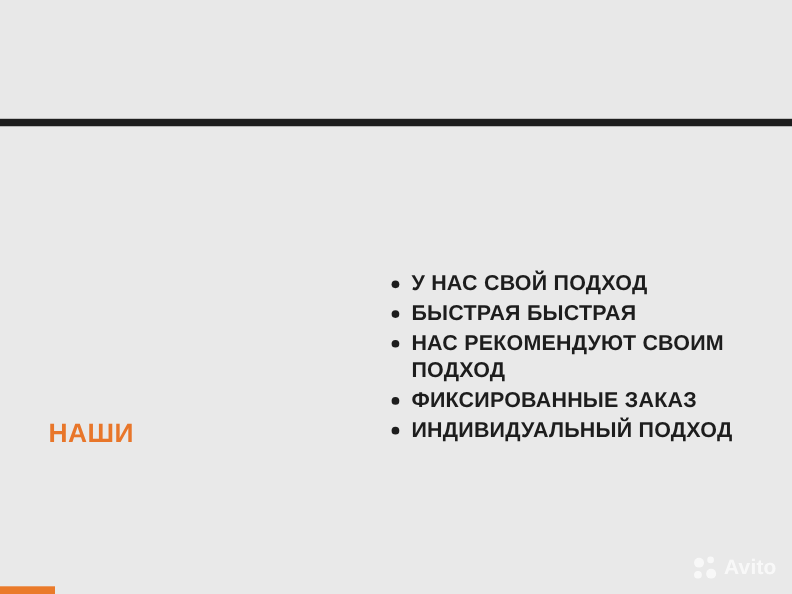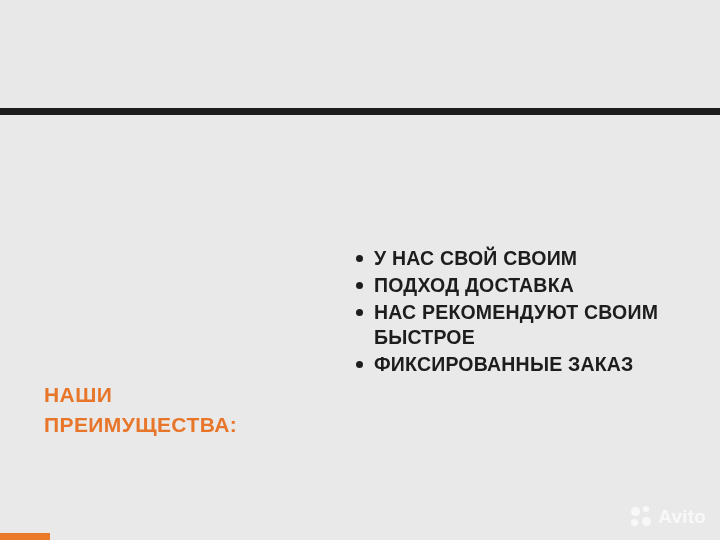"У НАС СВОЙ СВОИМ" div.bullet-text { text: СВОИМ -> ПОДХОД }
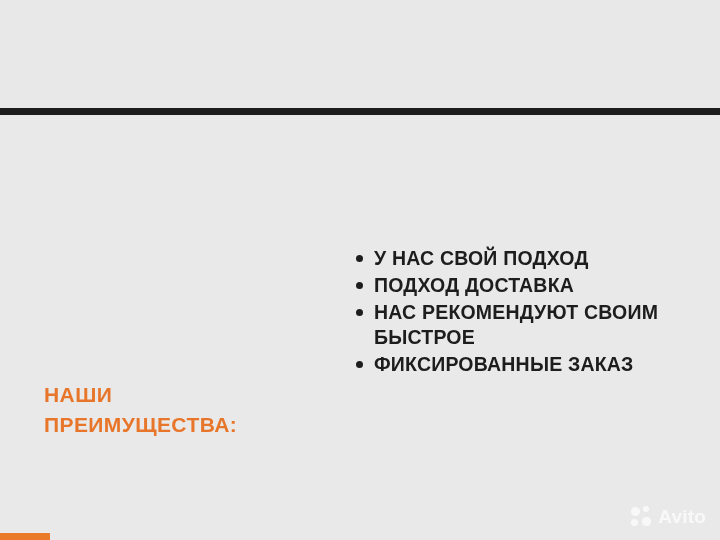"ПОДХОД ДОСТАВКА" div.bullet-text { text: ПОДХОД ДОСТАВКА -> БЫСТРАЯ БЫСТРАЯ }
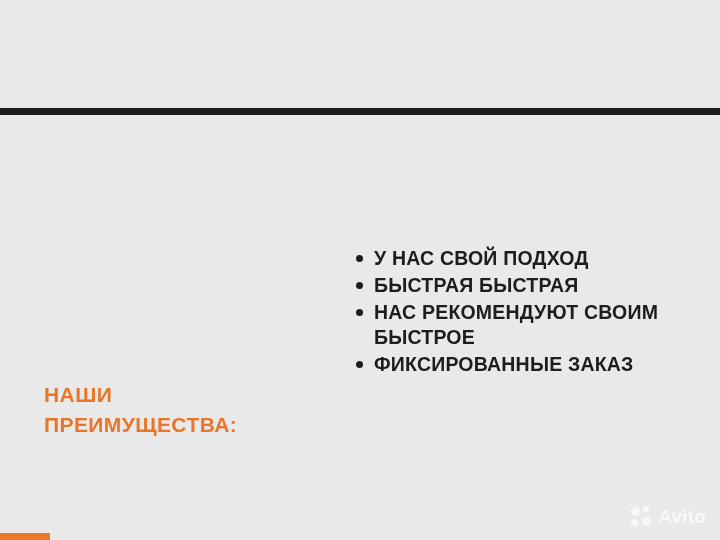"НАС РЕКОМЕНДУЮТ СВОИМ БЫСТРОЕ" div.bullet-text { text: БЫСТРОЕ -> ПОДХОД }
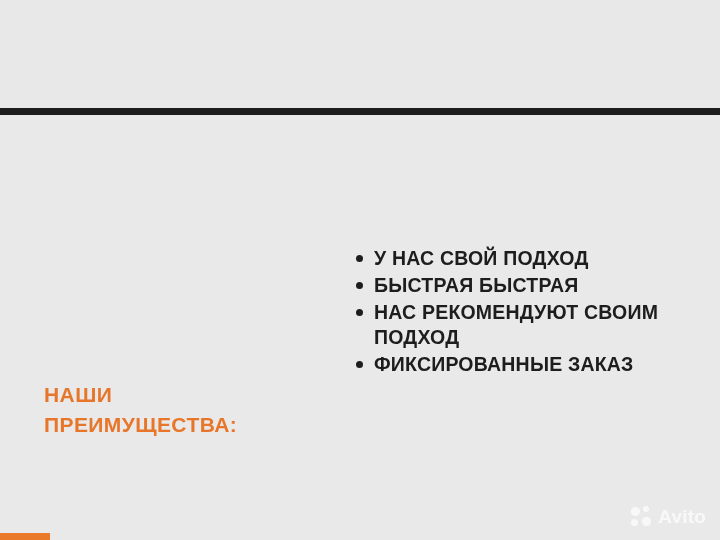"НАШИ" .title-line { font-size: 21px -> 24px }
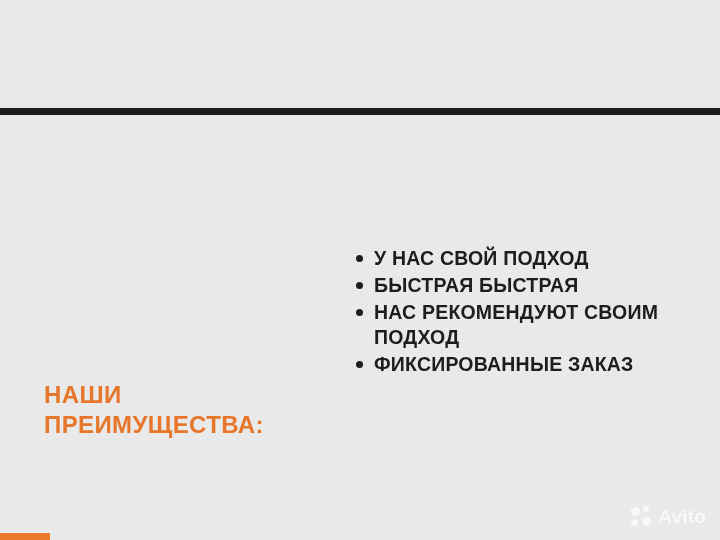"ИНДИВИДУАЛЬНЫЙ ПОДХОД" div.bullet-row { html: none -> <div> <div> <span></span> </div> <div>ИНДИВИДУАЛЬНЫЙ ПОДХОД</div> </div> }
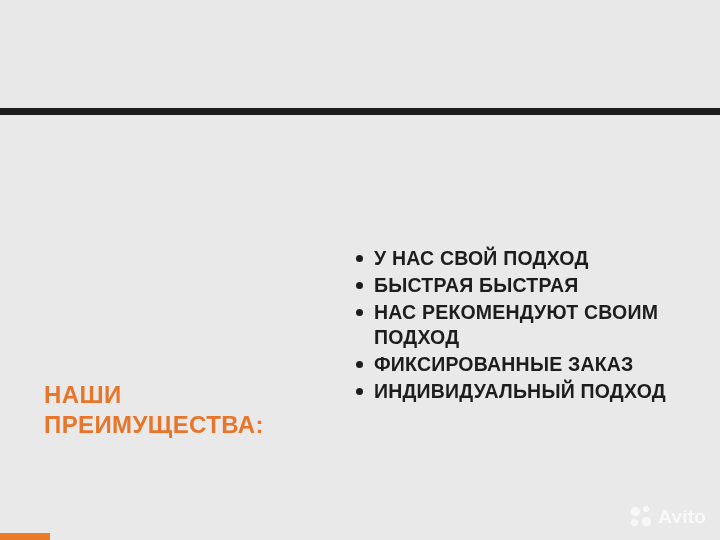"ПРЕИМУЩЕСТВА:" div.title-line { html: <div>ПРЕИМУЩЕСТВА:</div> -> none }
